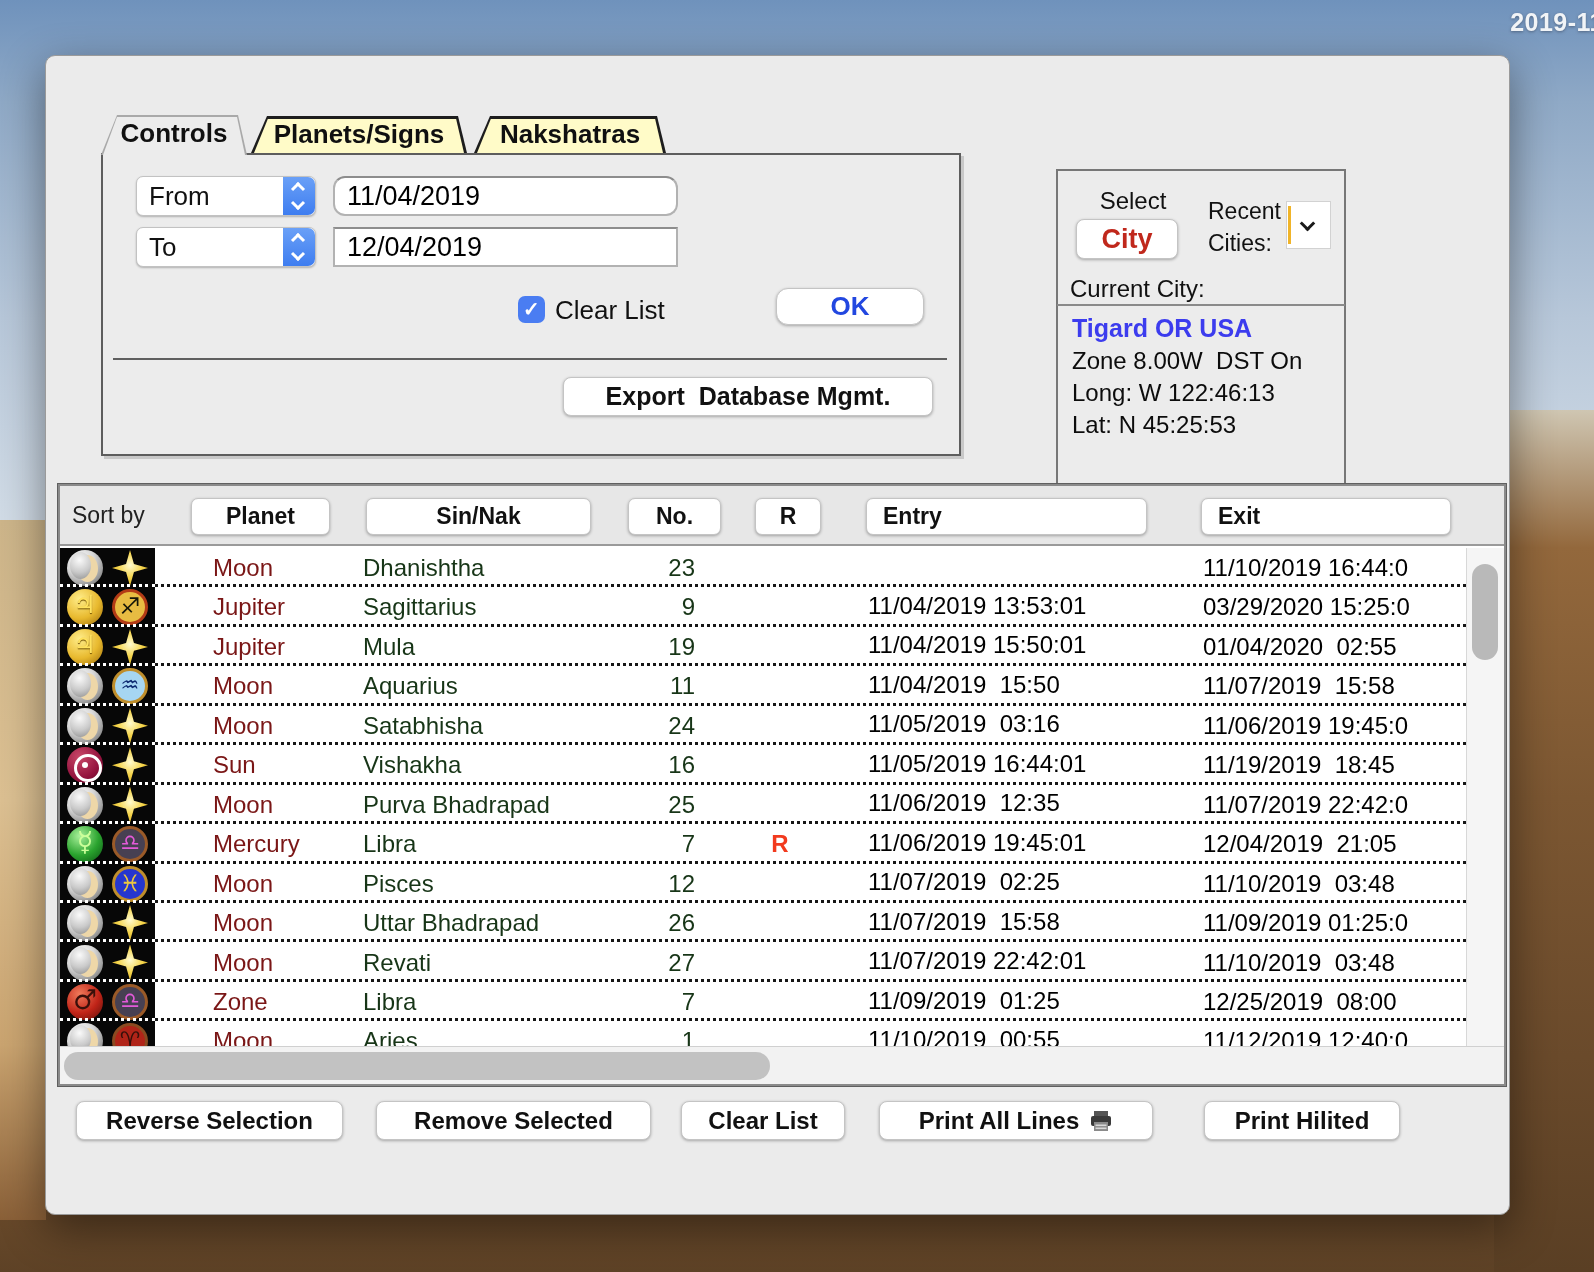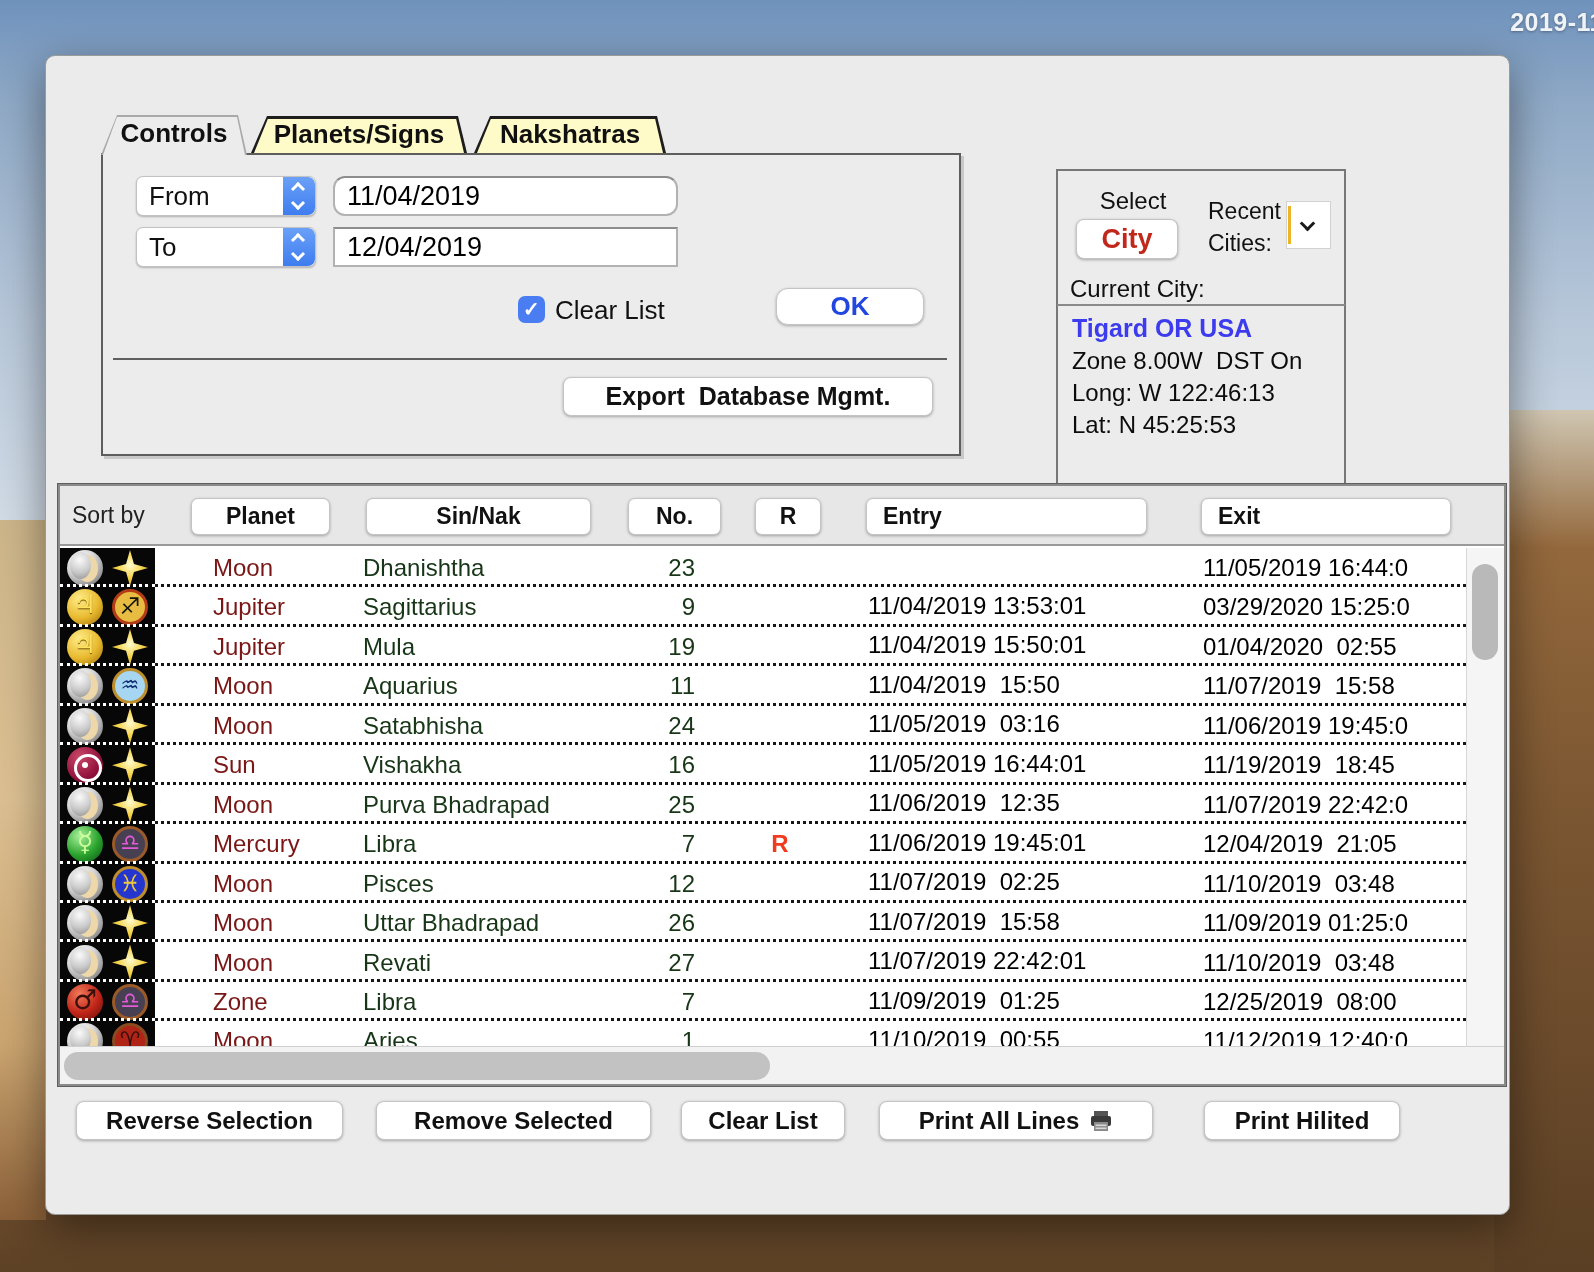"11/05/2019 16:44:0" span.tcell { text: 11/05/2019 -> 11/10/2019 }
